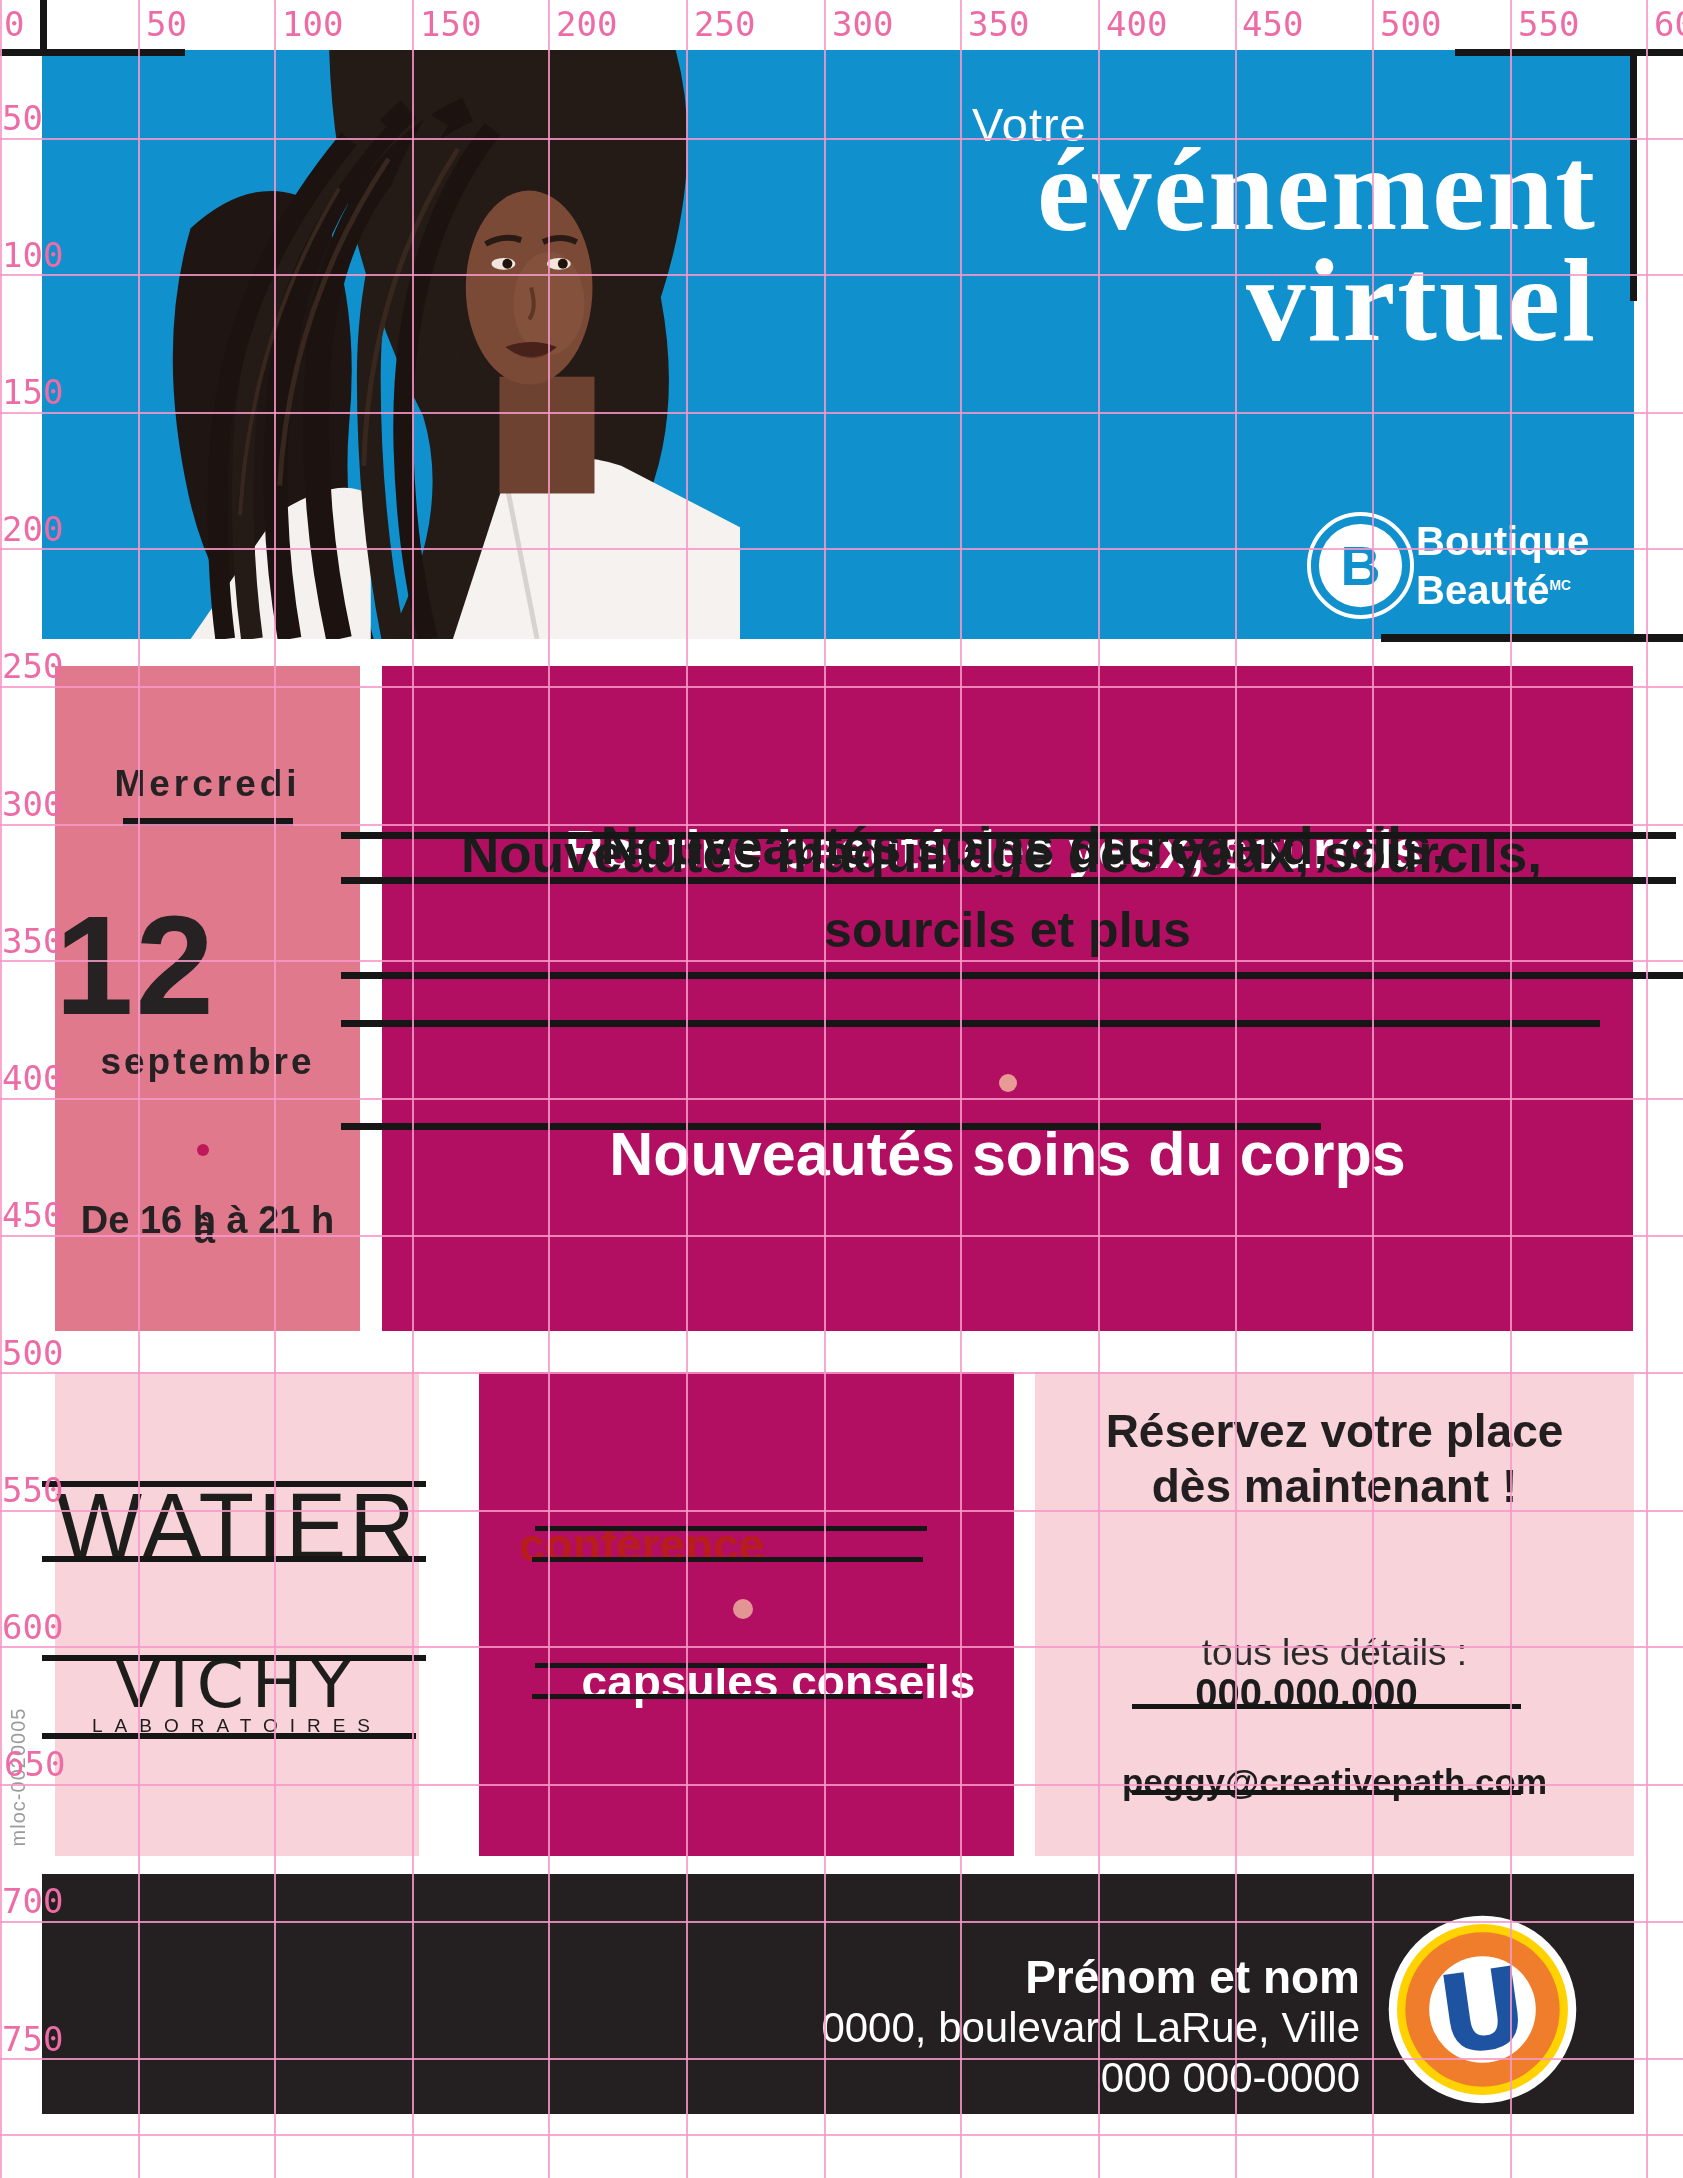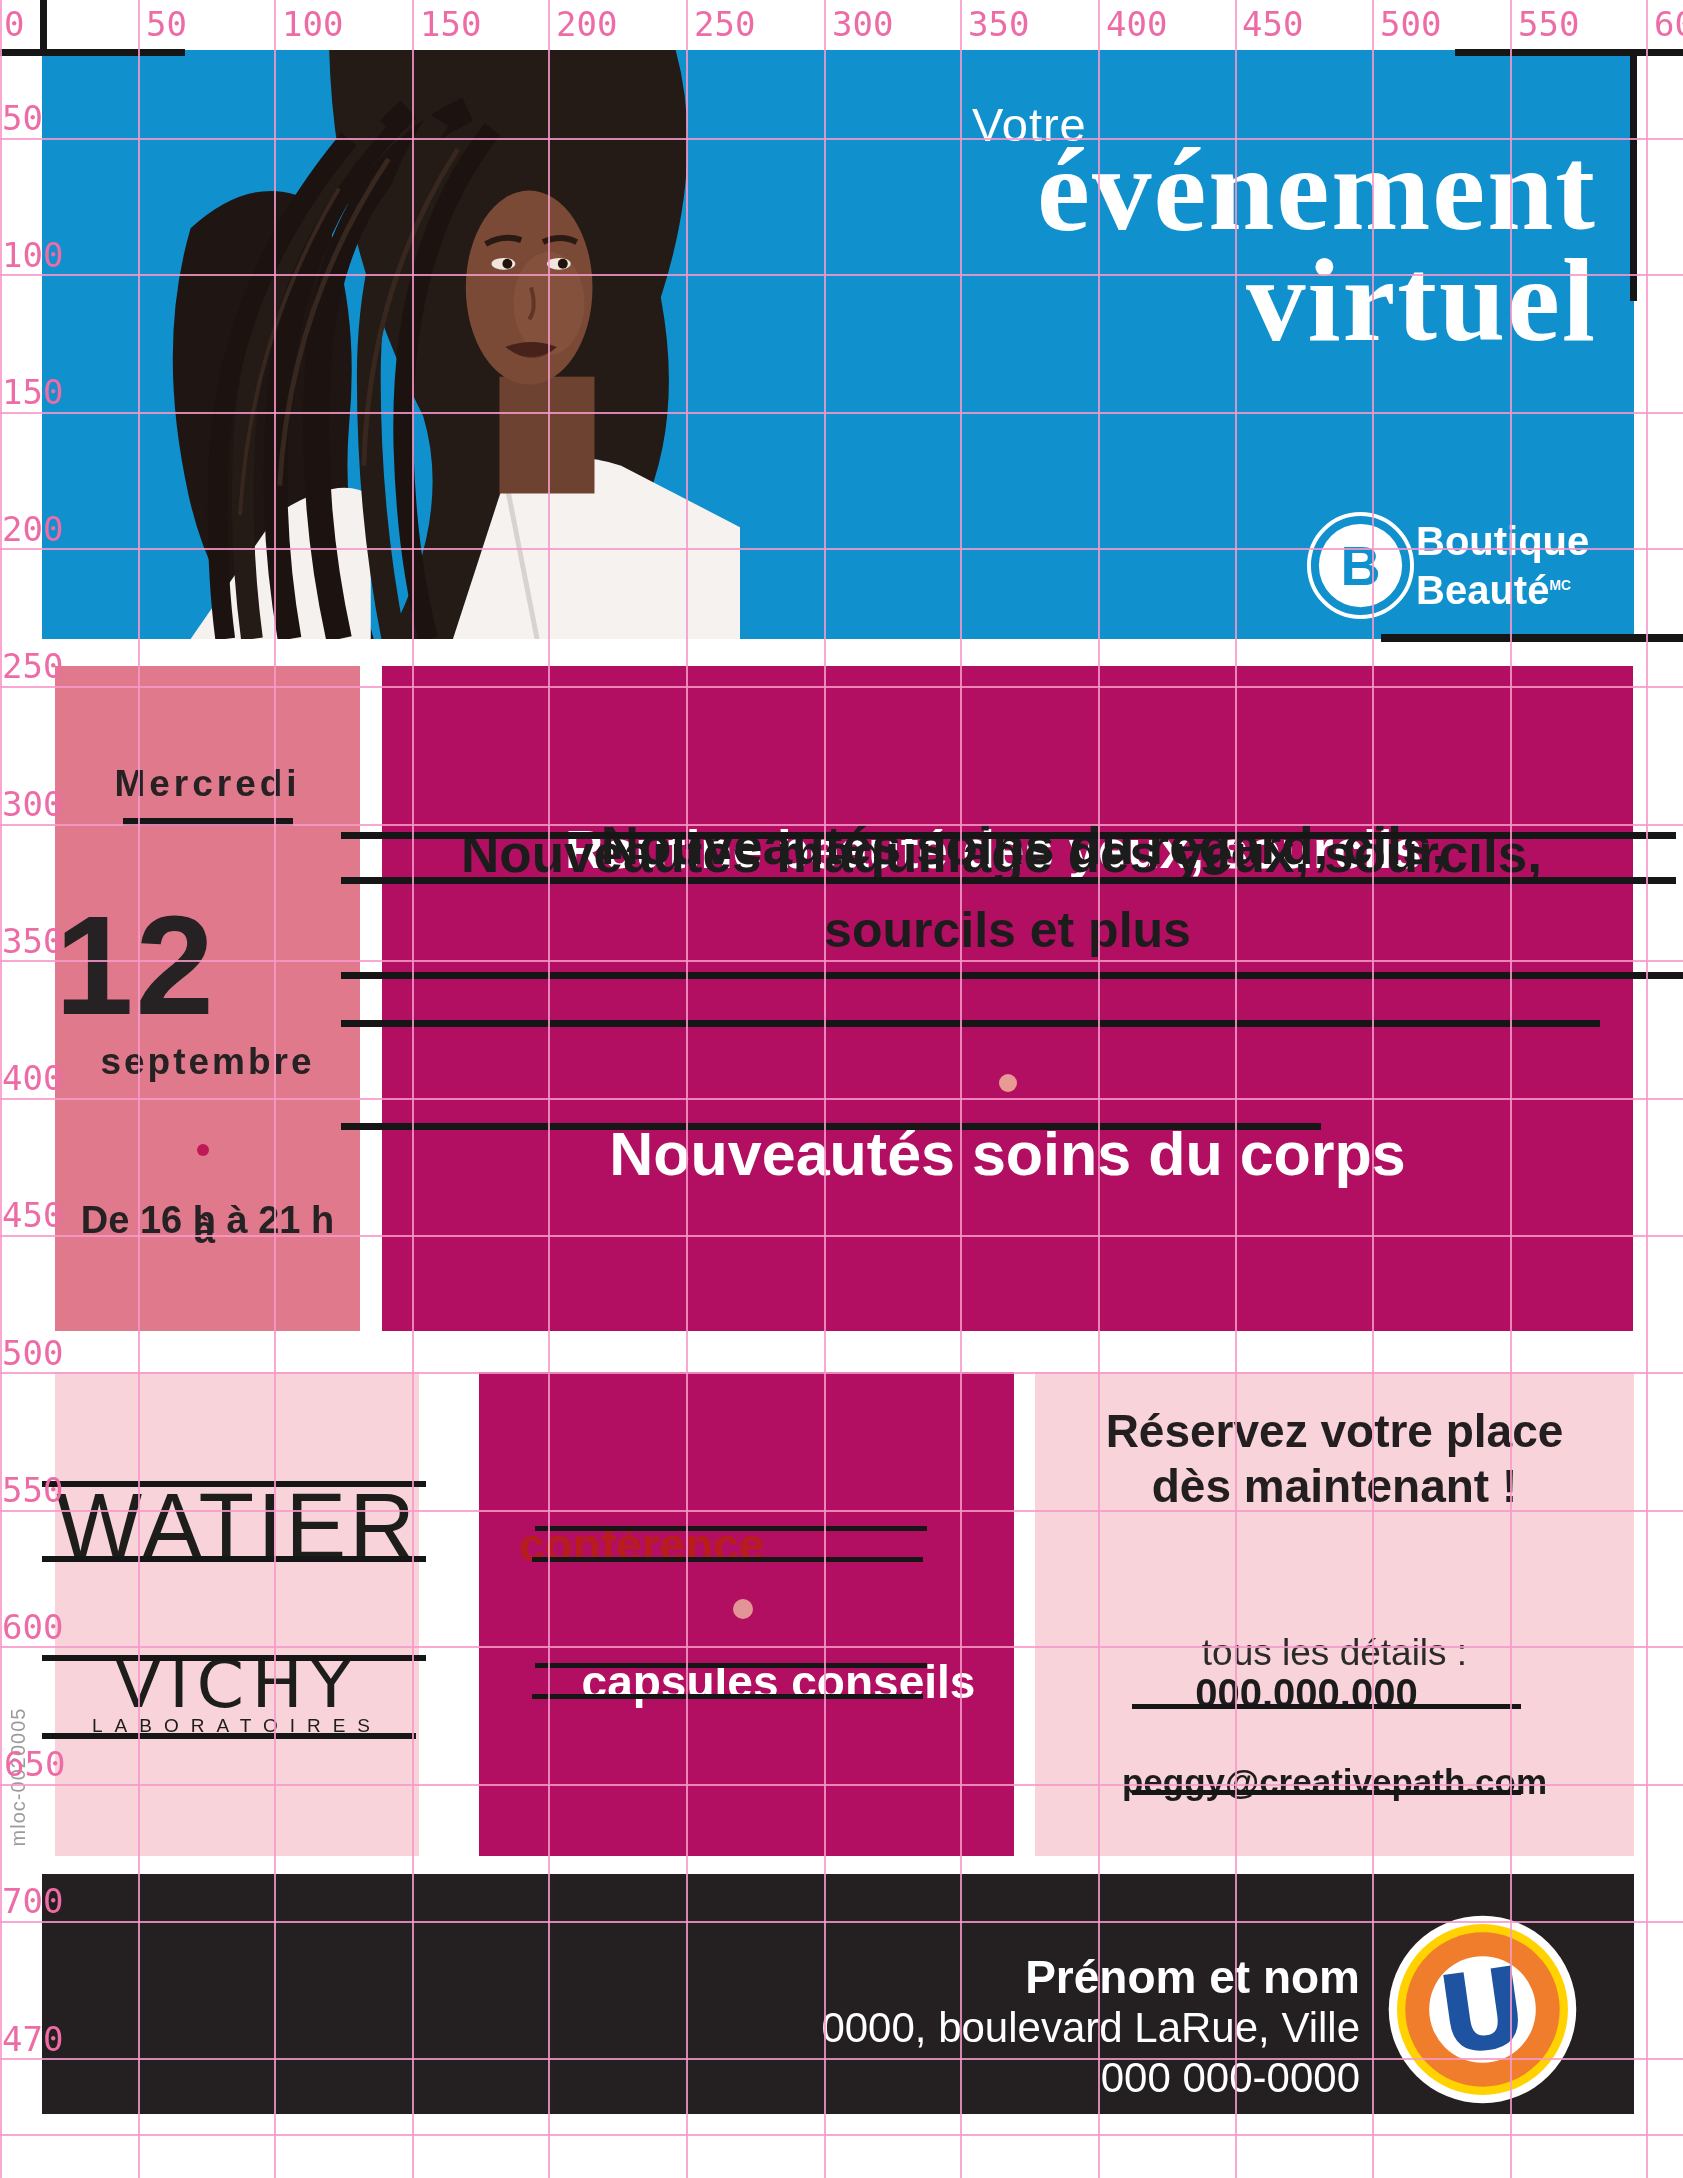"470" div.rlabel { text: 470 -> 750 }
